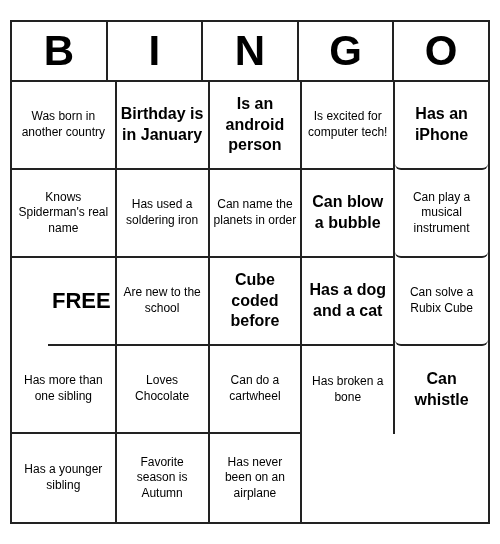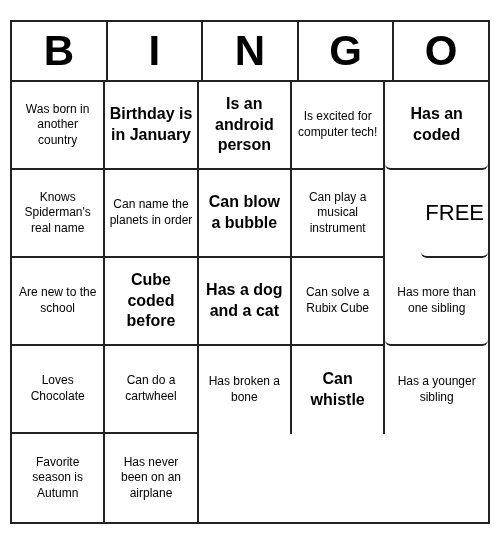"Has an coded" div.bingo-cell { text: coded -> iPhone }
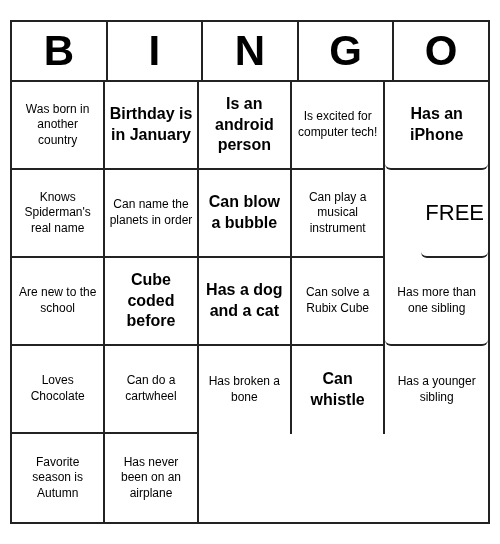"Has used a soldering iron" div.bingo-cell { html: none -> <div>Has used a soldering iron</div> }
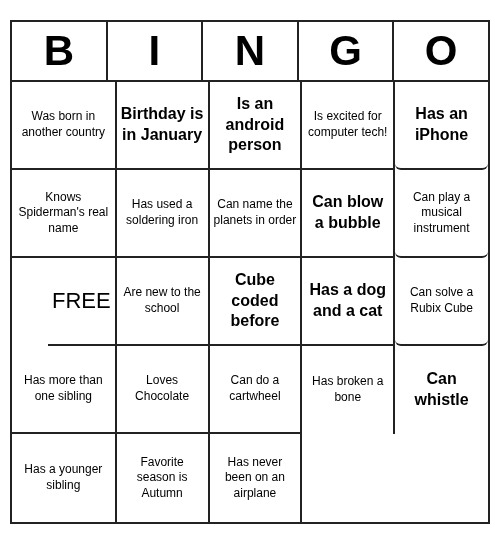"FREE" .bingo-cell.free { font-weight: normal -> bold }
